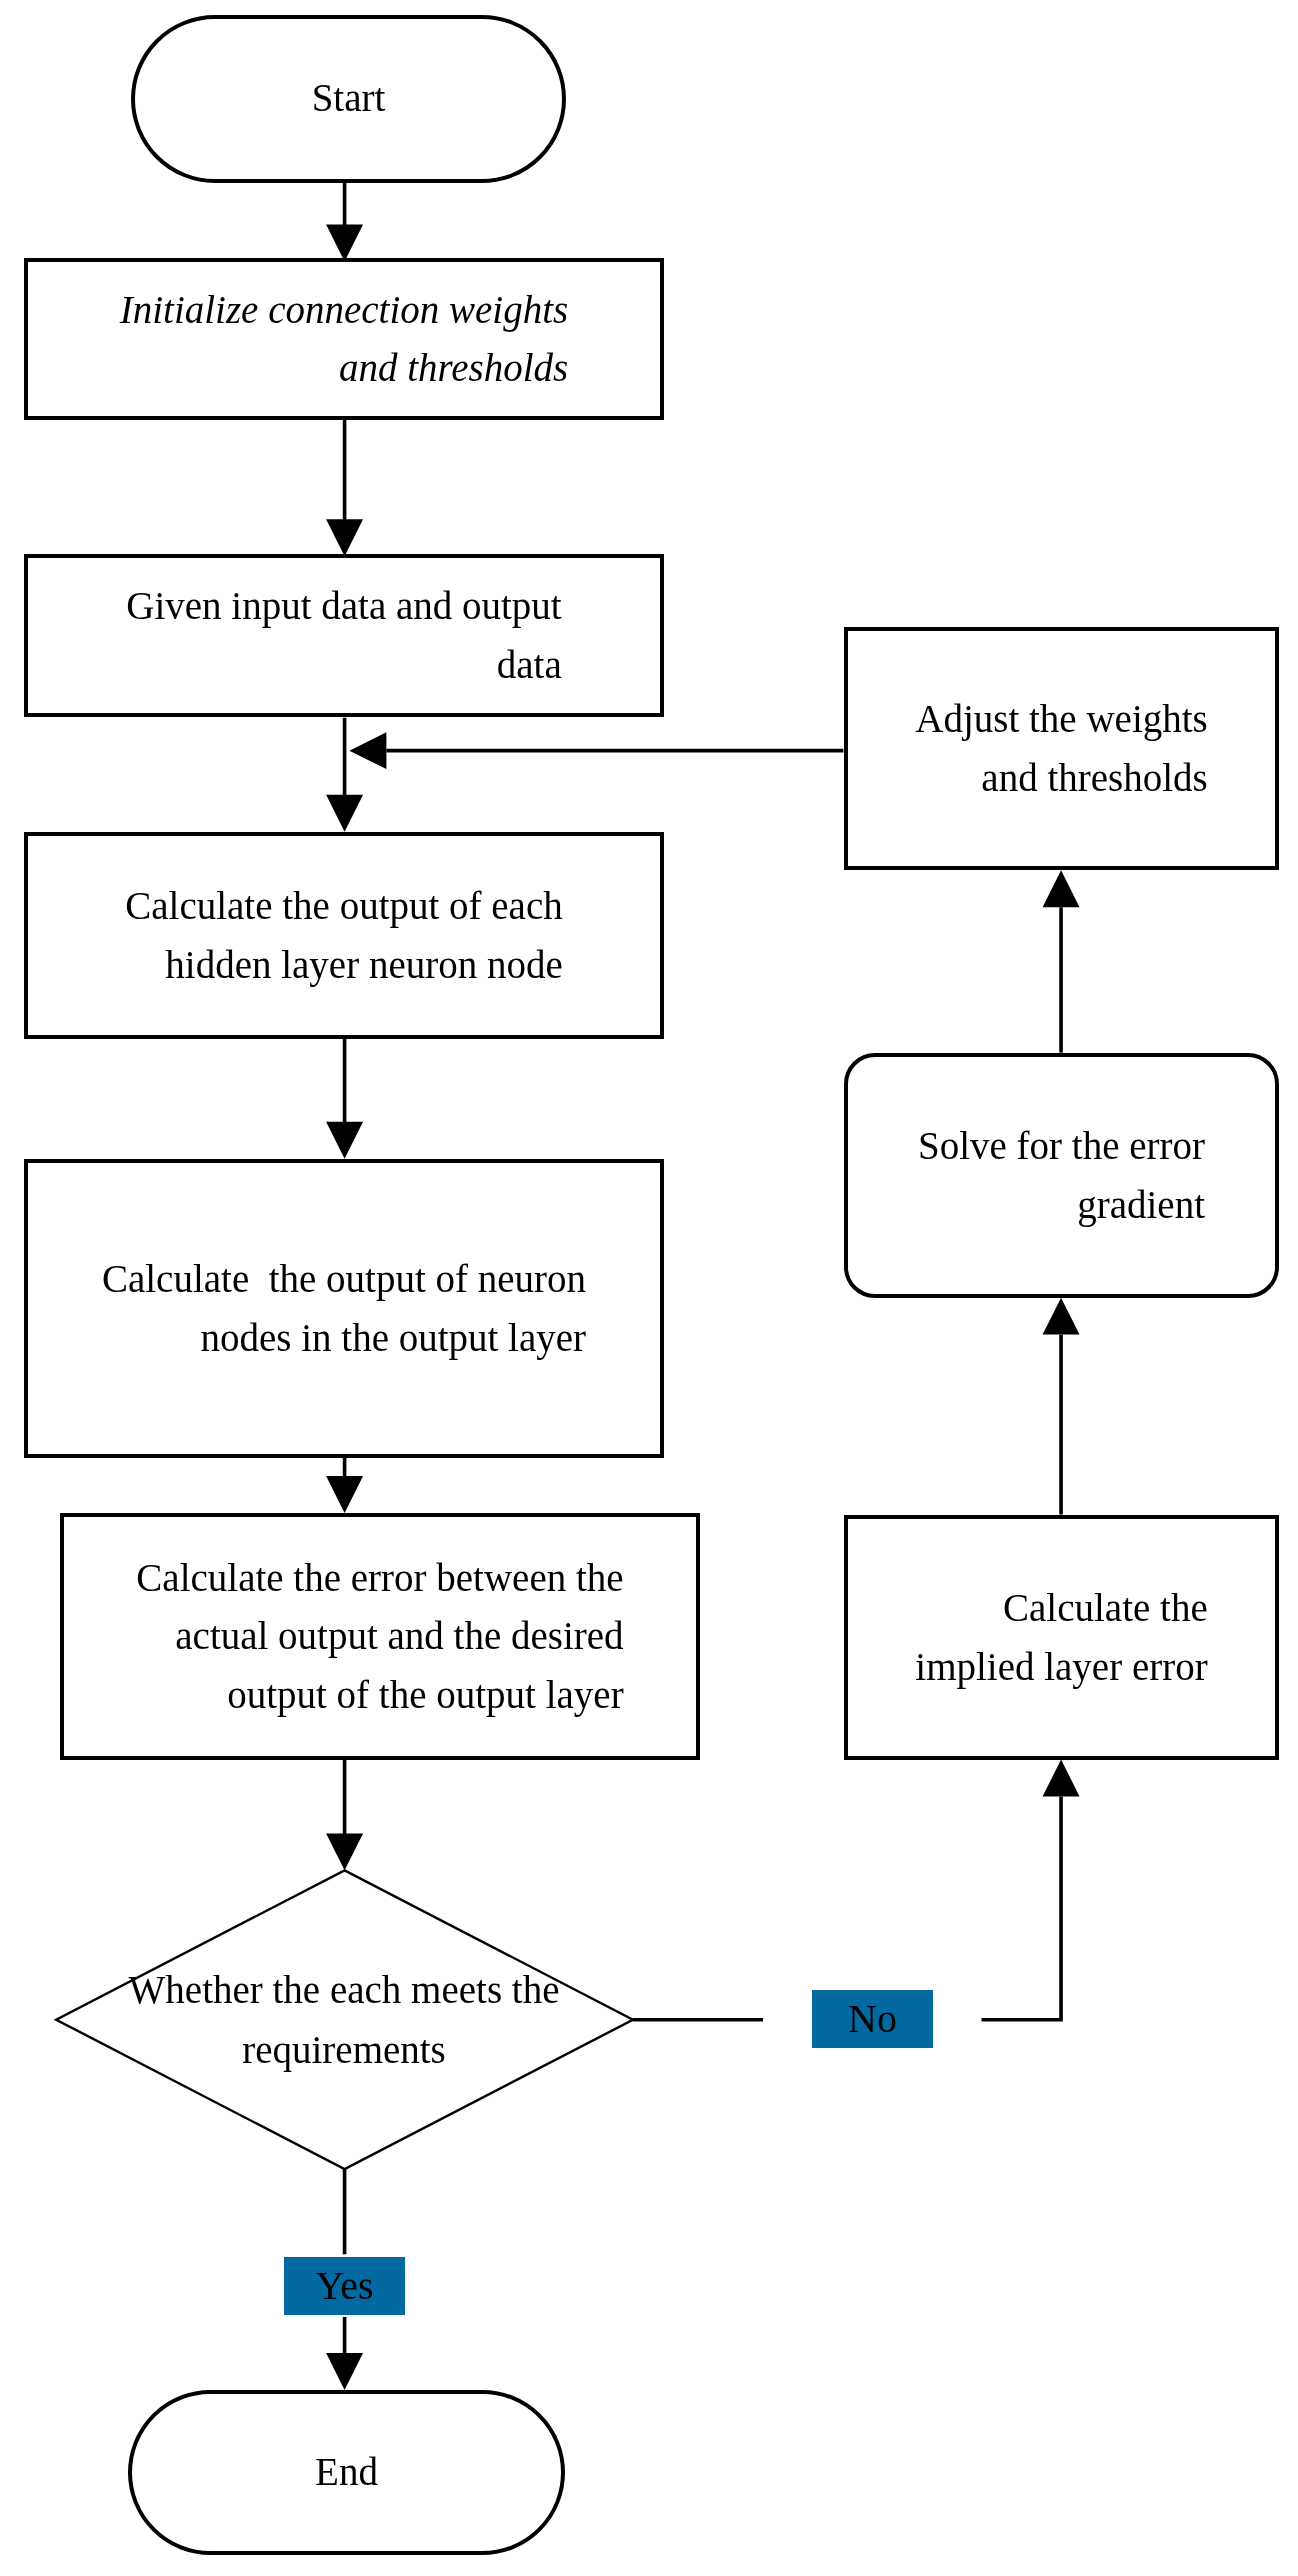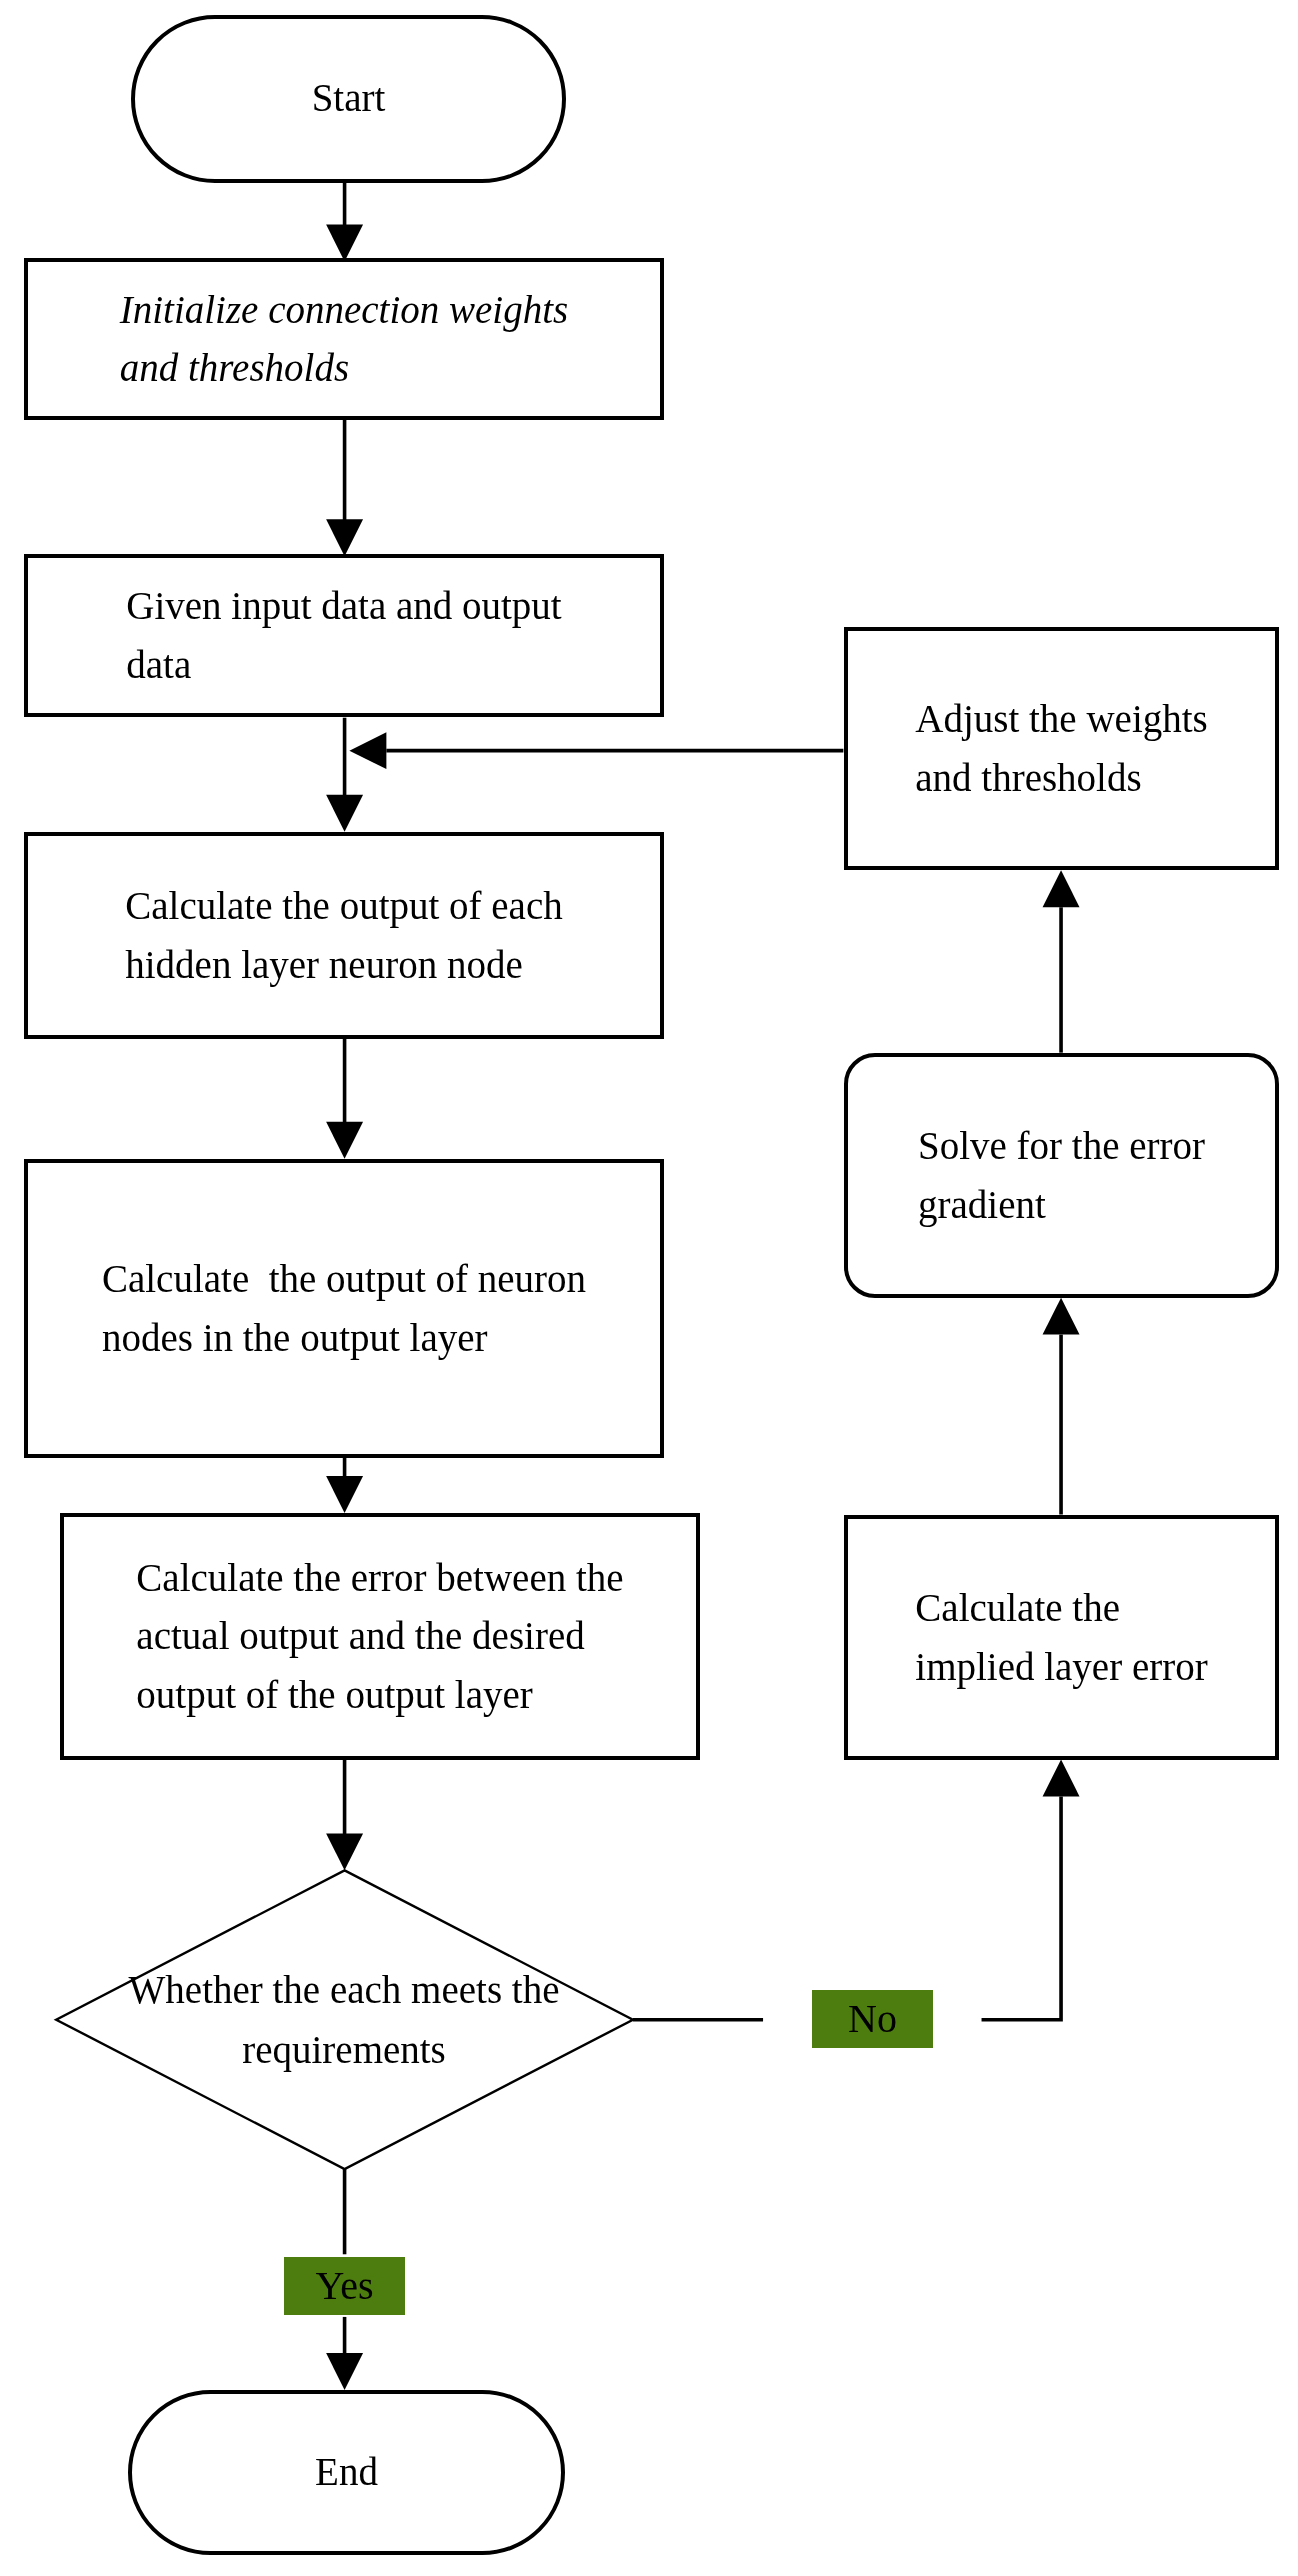"Start" .node .label, .float-label .label { text-align: left -> right }
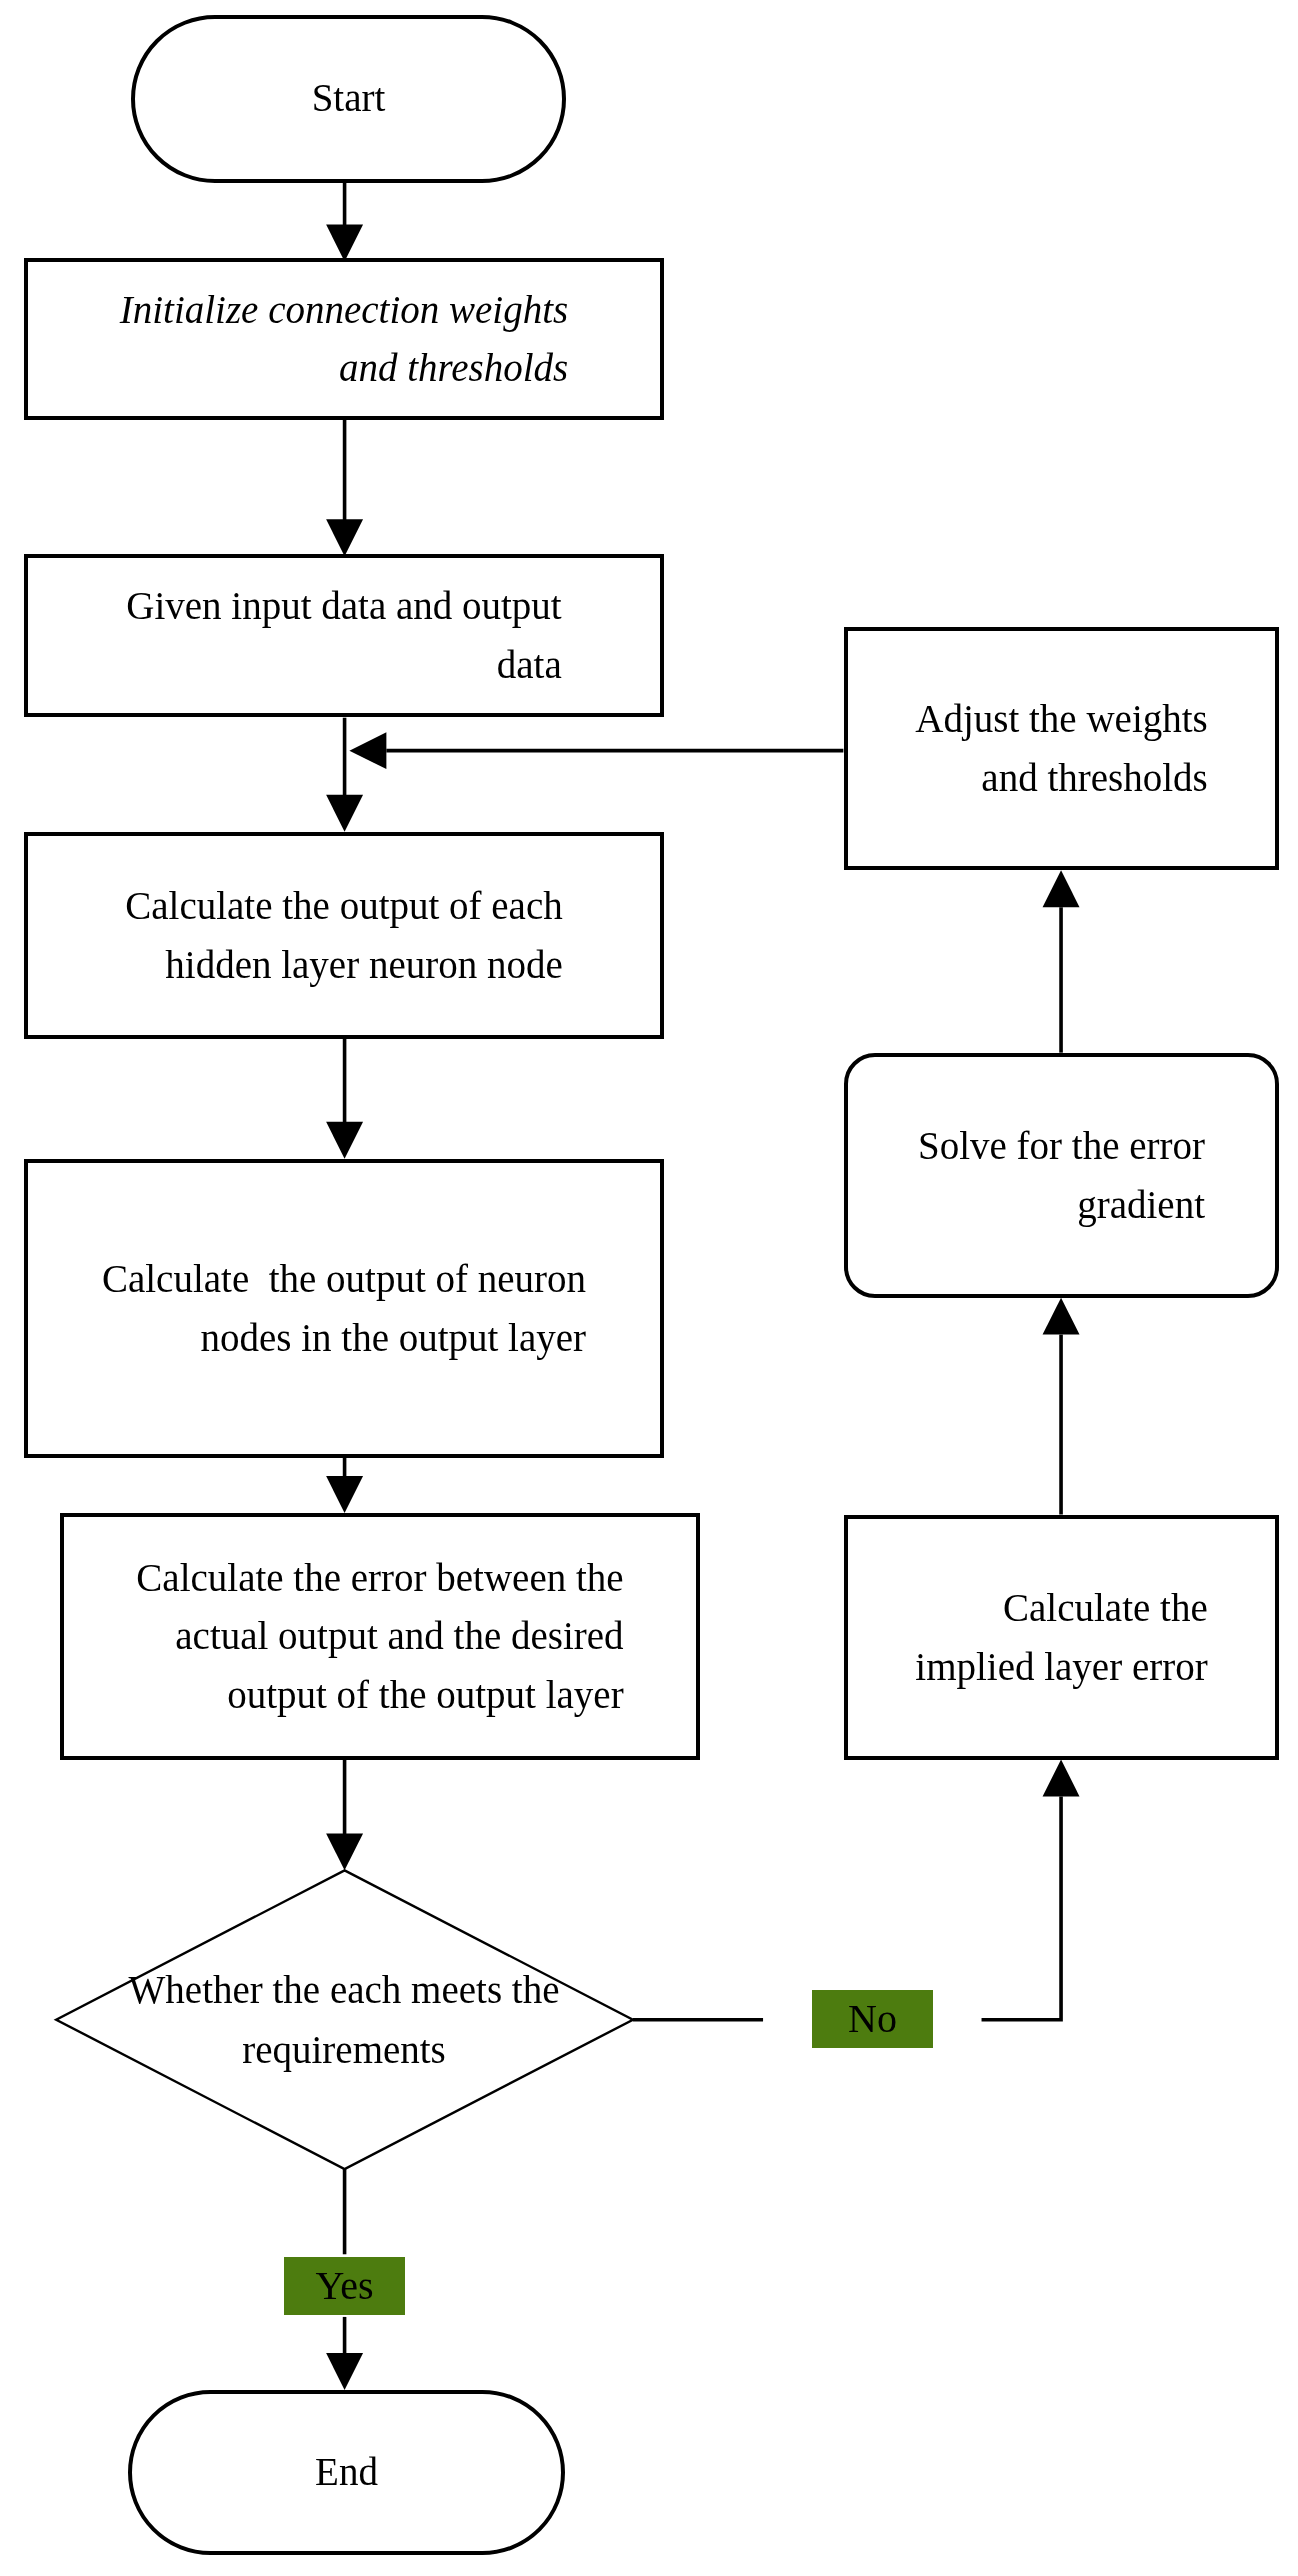"No" .float-label { background: #4d7c0f -> #0369a1 }
